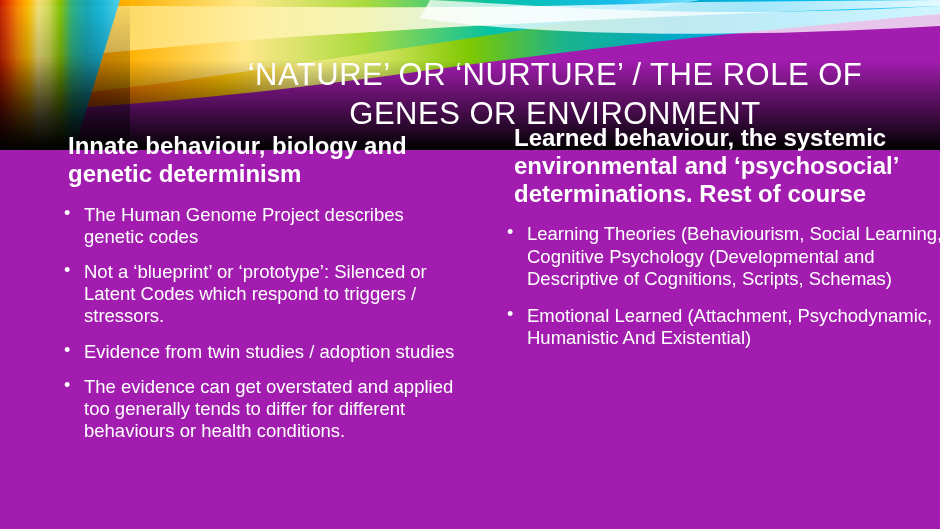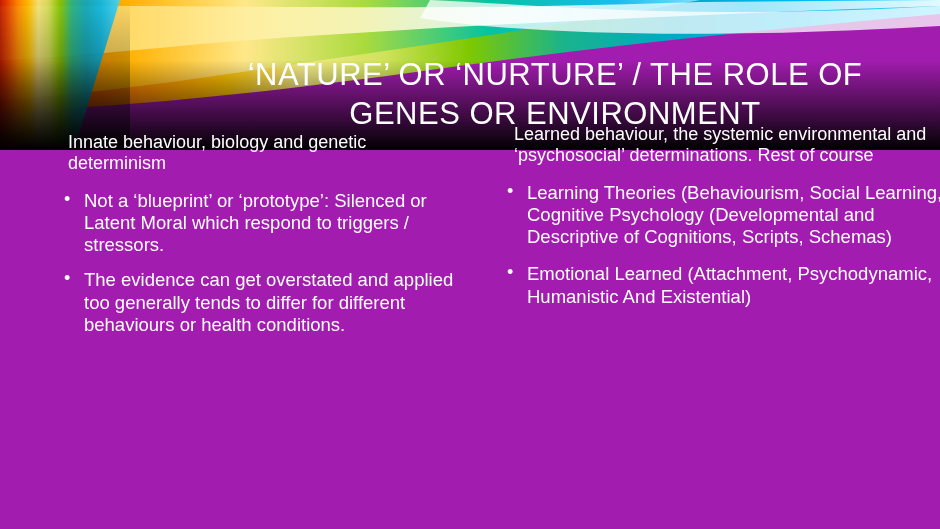"Innate behaviour, biology and genetic" .col-head { font-size: 18px -> 24px; font-weight: 400 -> 700 }
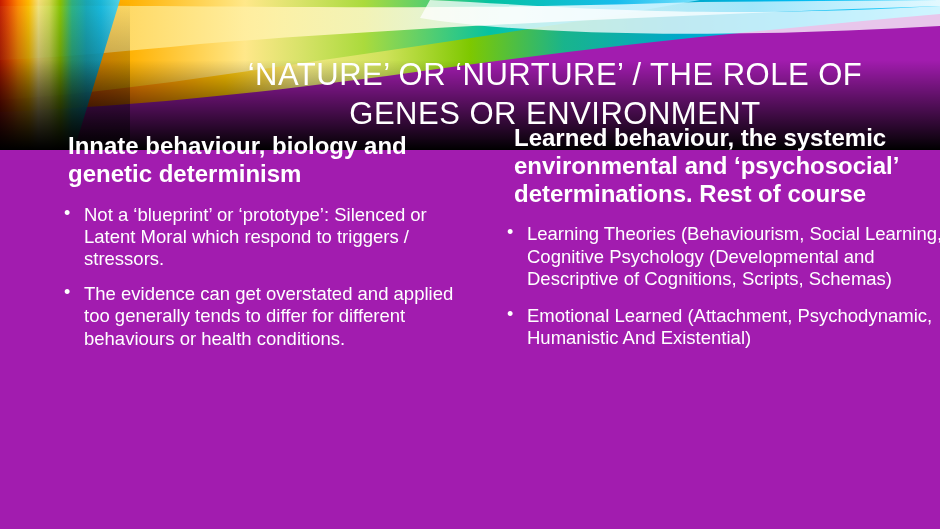"The Human Genome Project describes" li { html: none -> <li>The Human Genome Project describes genetic codes</li> }
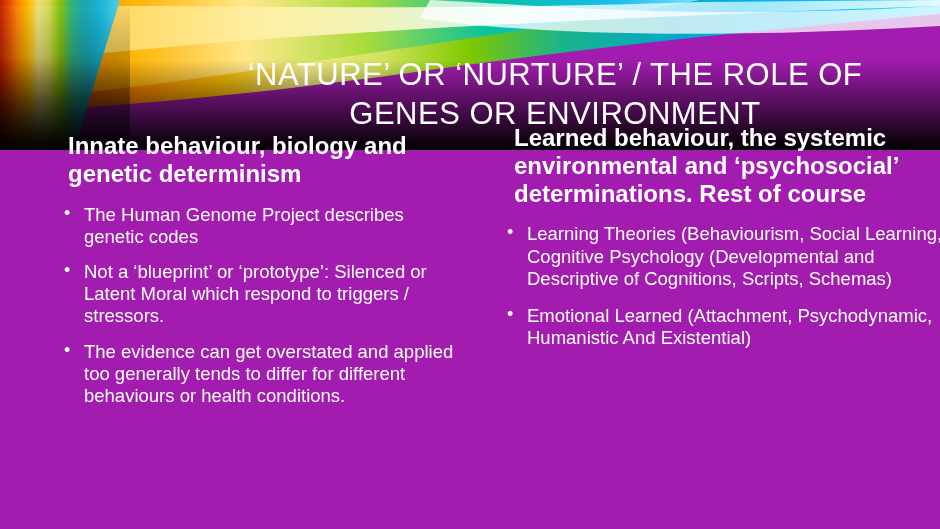"Not a ‘blueprint’ or ‘prototype’:" li { text: Moral -> Codes }
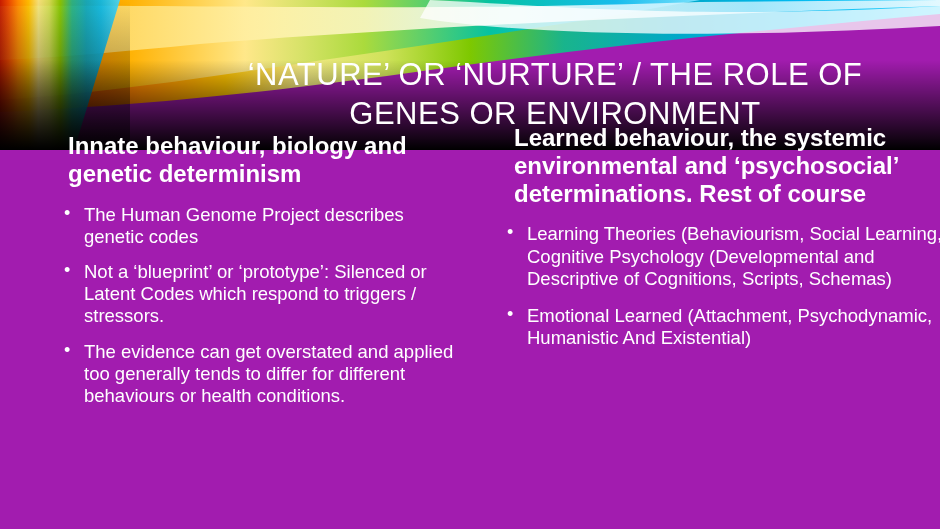"Evidence from twin studies /" li { html: none -> <li>Evidence from twin studies / adoption studies</li> }
